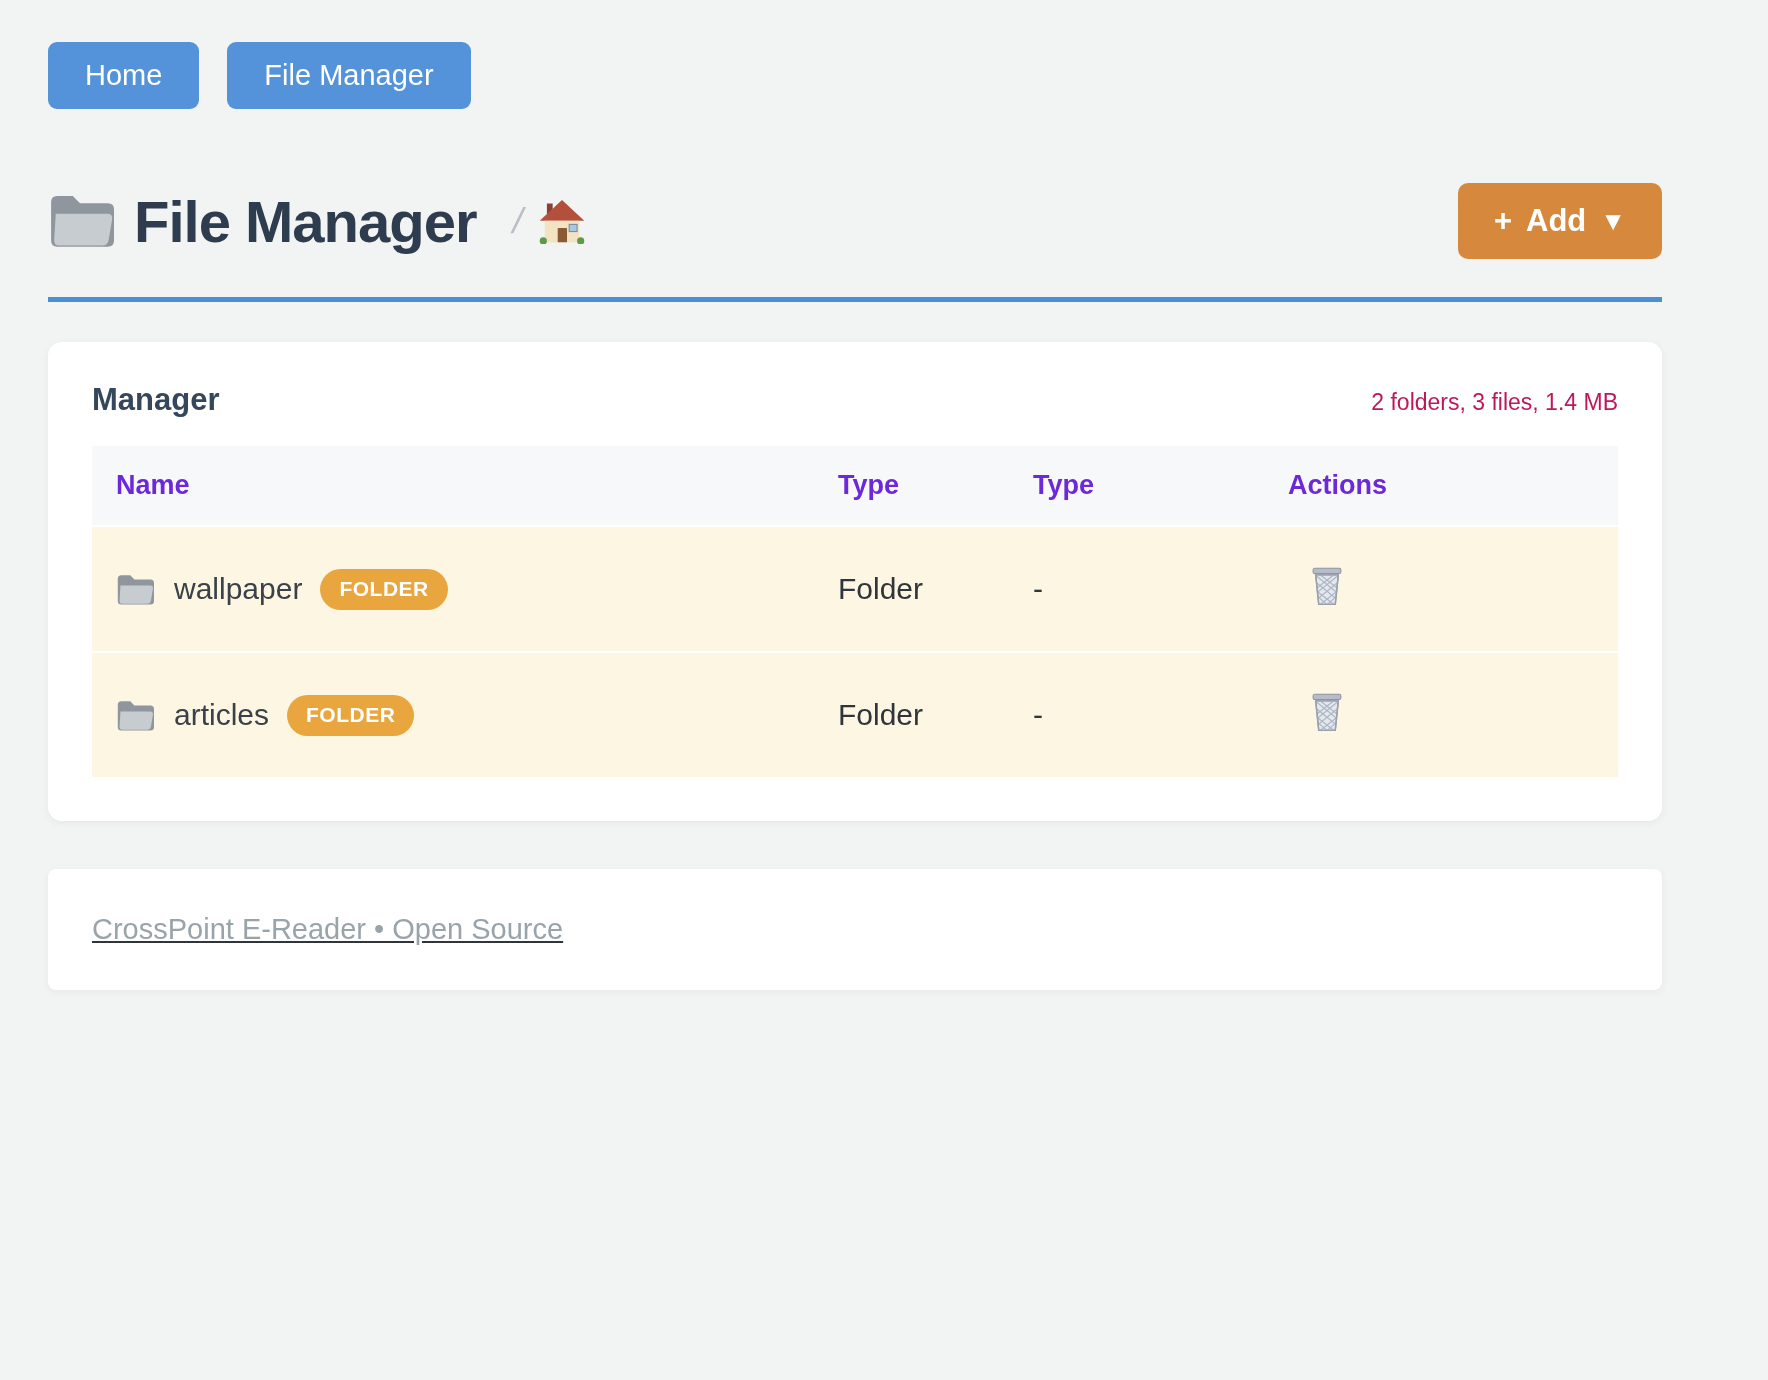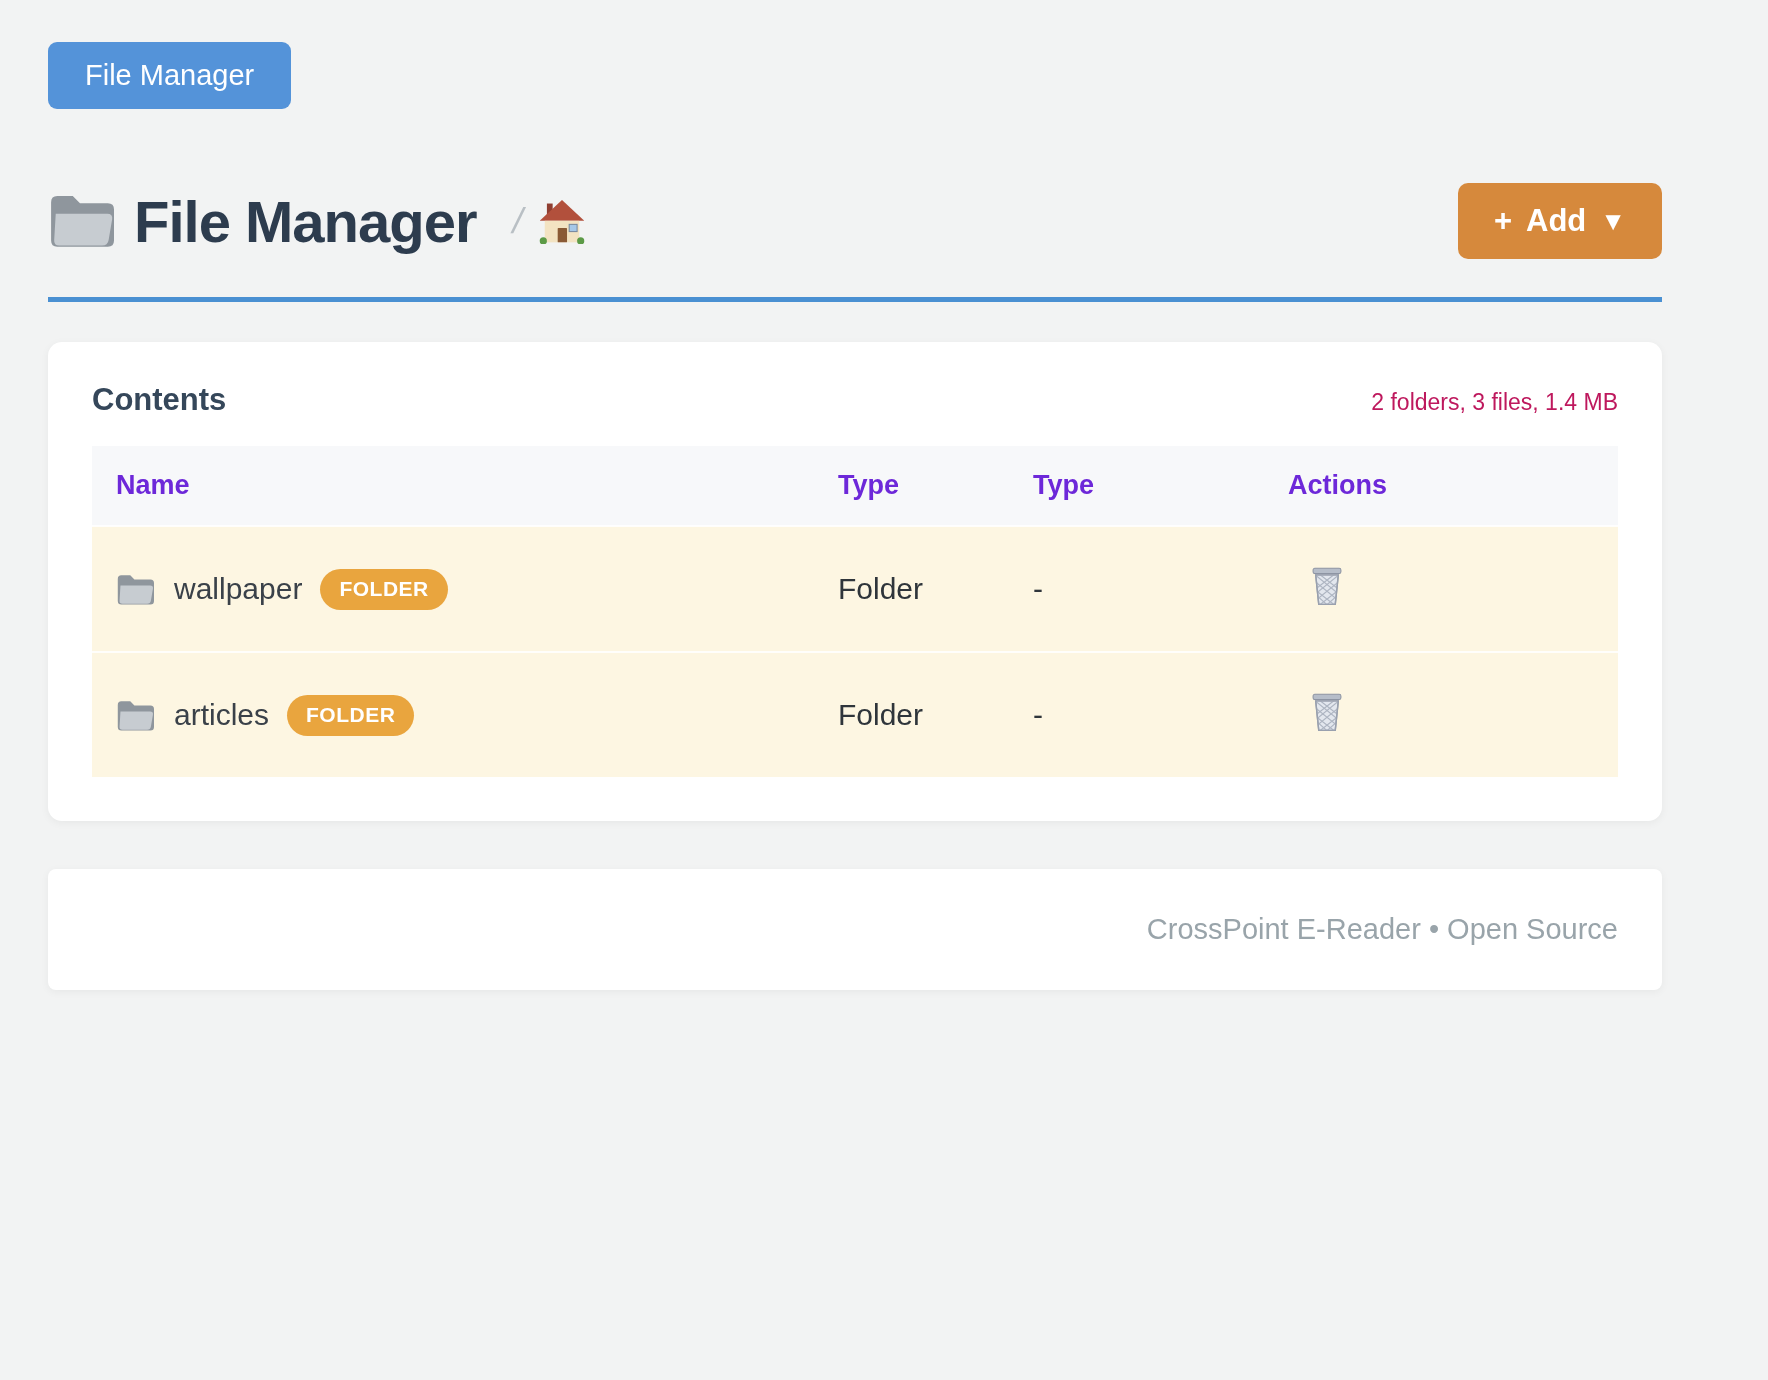"Home" button.nav-btn { html: none -> <button>Home</button> }
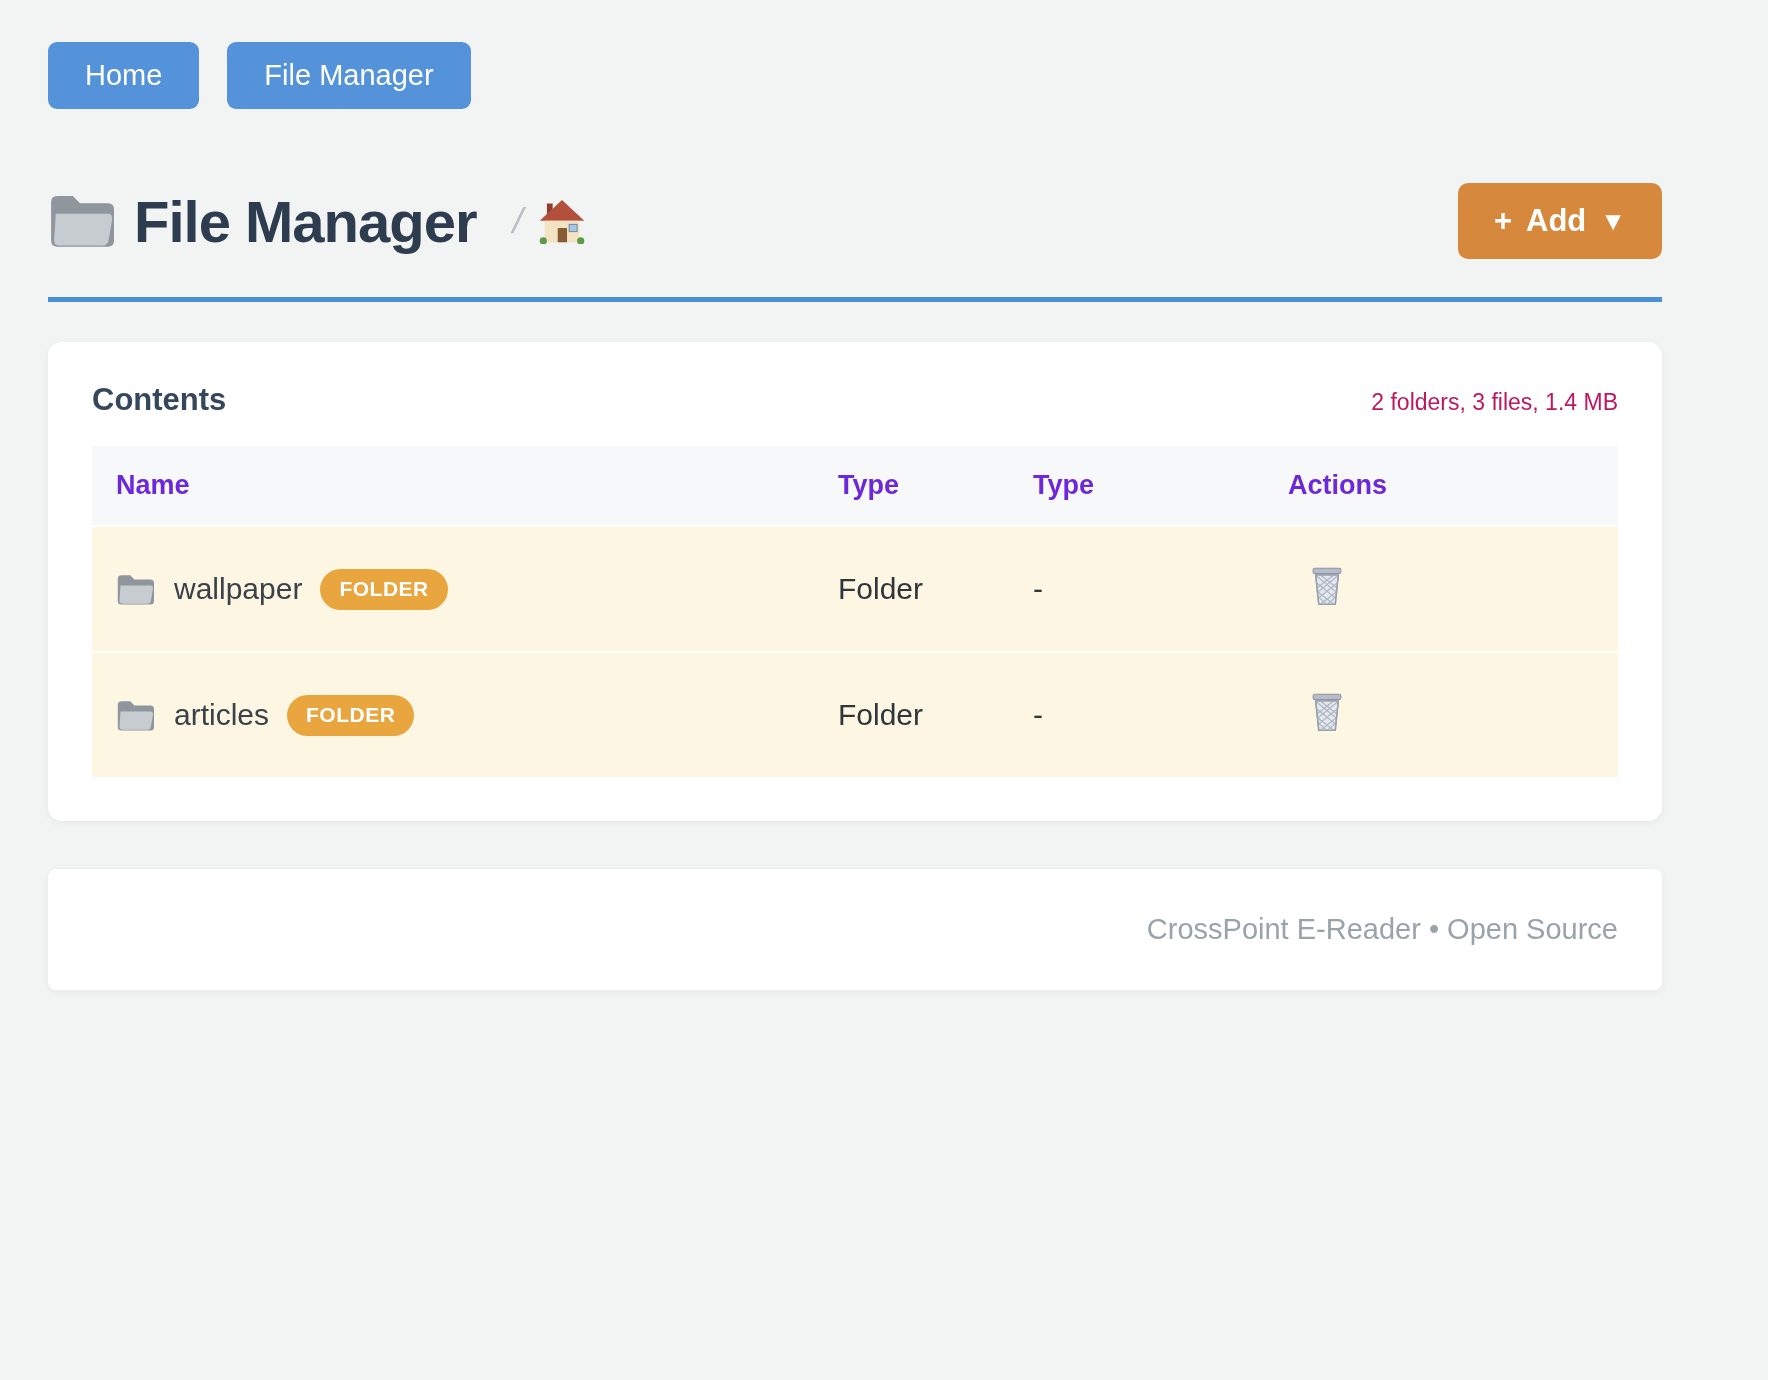"Contents" div.card-title { text: Contents -> Manager }
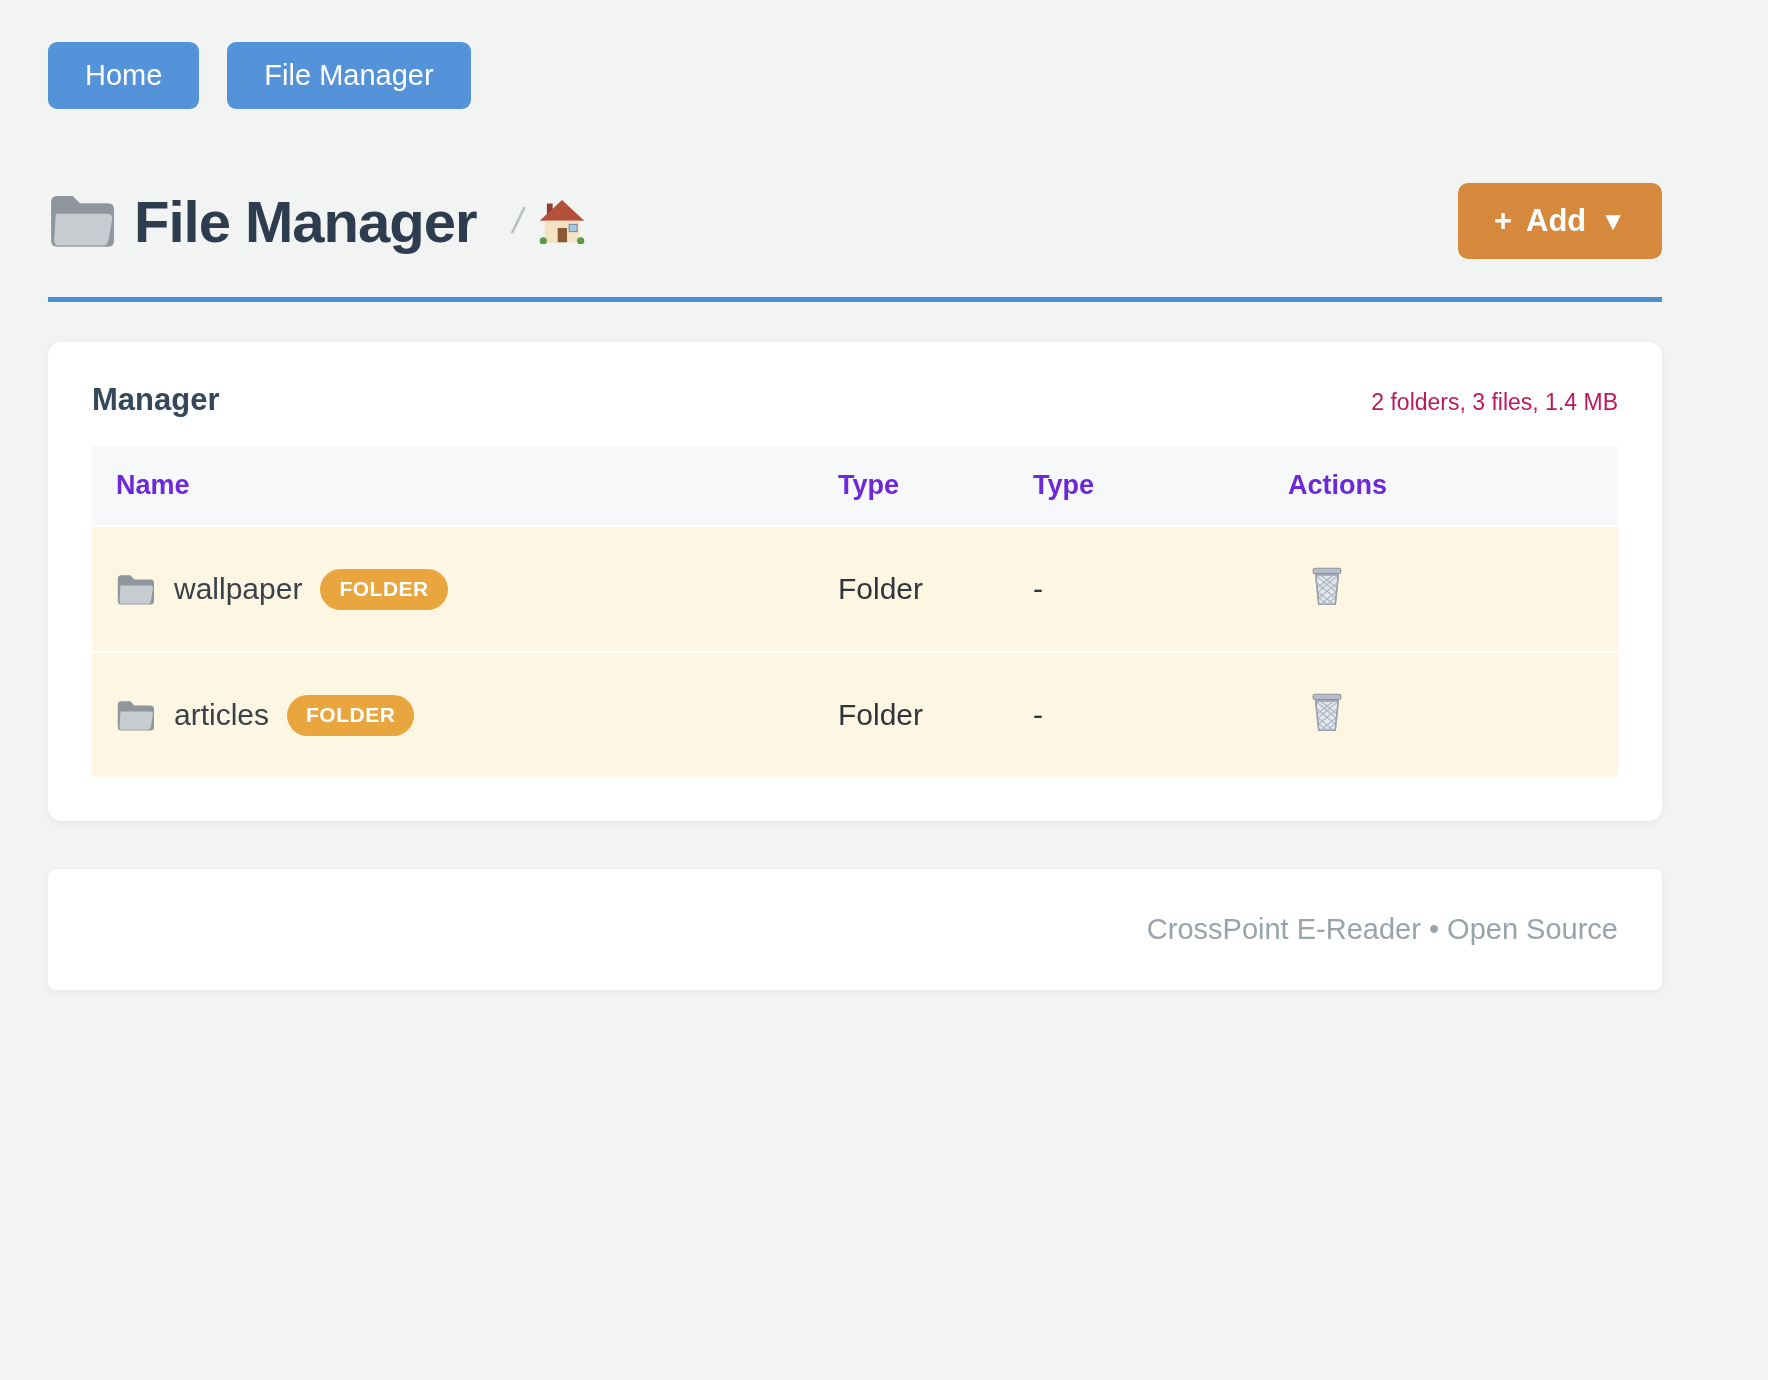"CrossPoint E-Reader • Open Source" .footer-card { text-align: right -> left; text-decoration: none -> underline }
